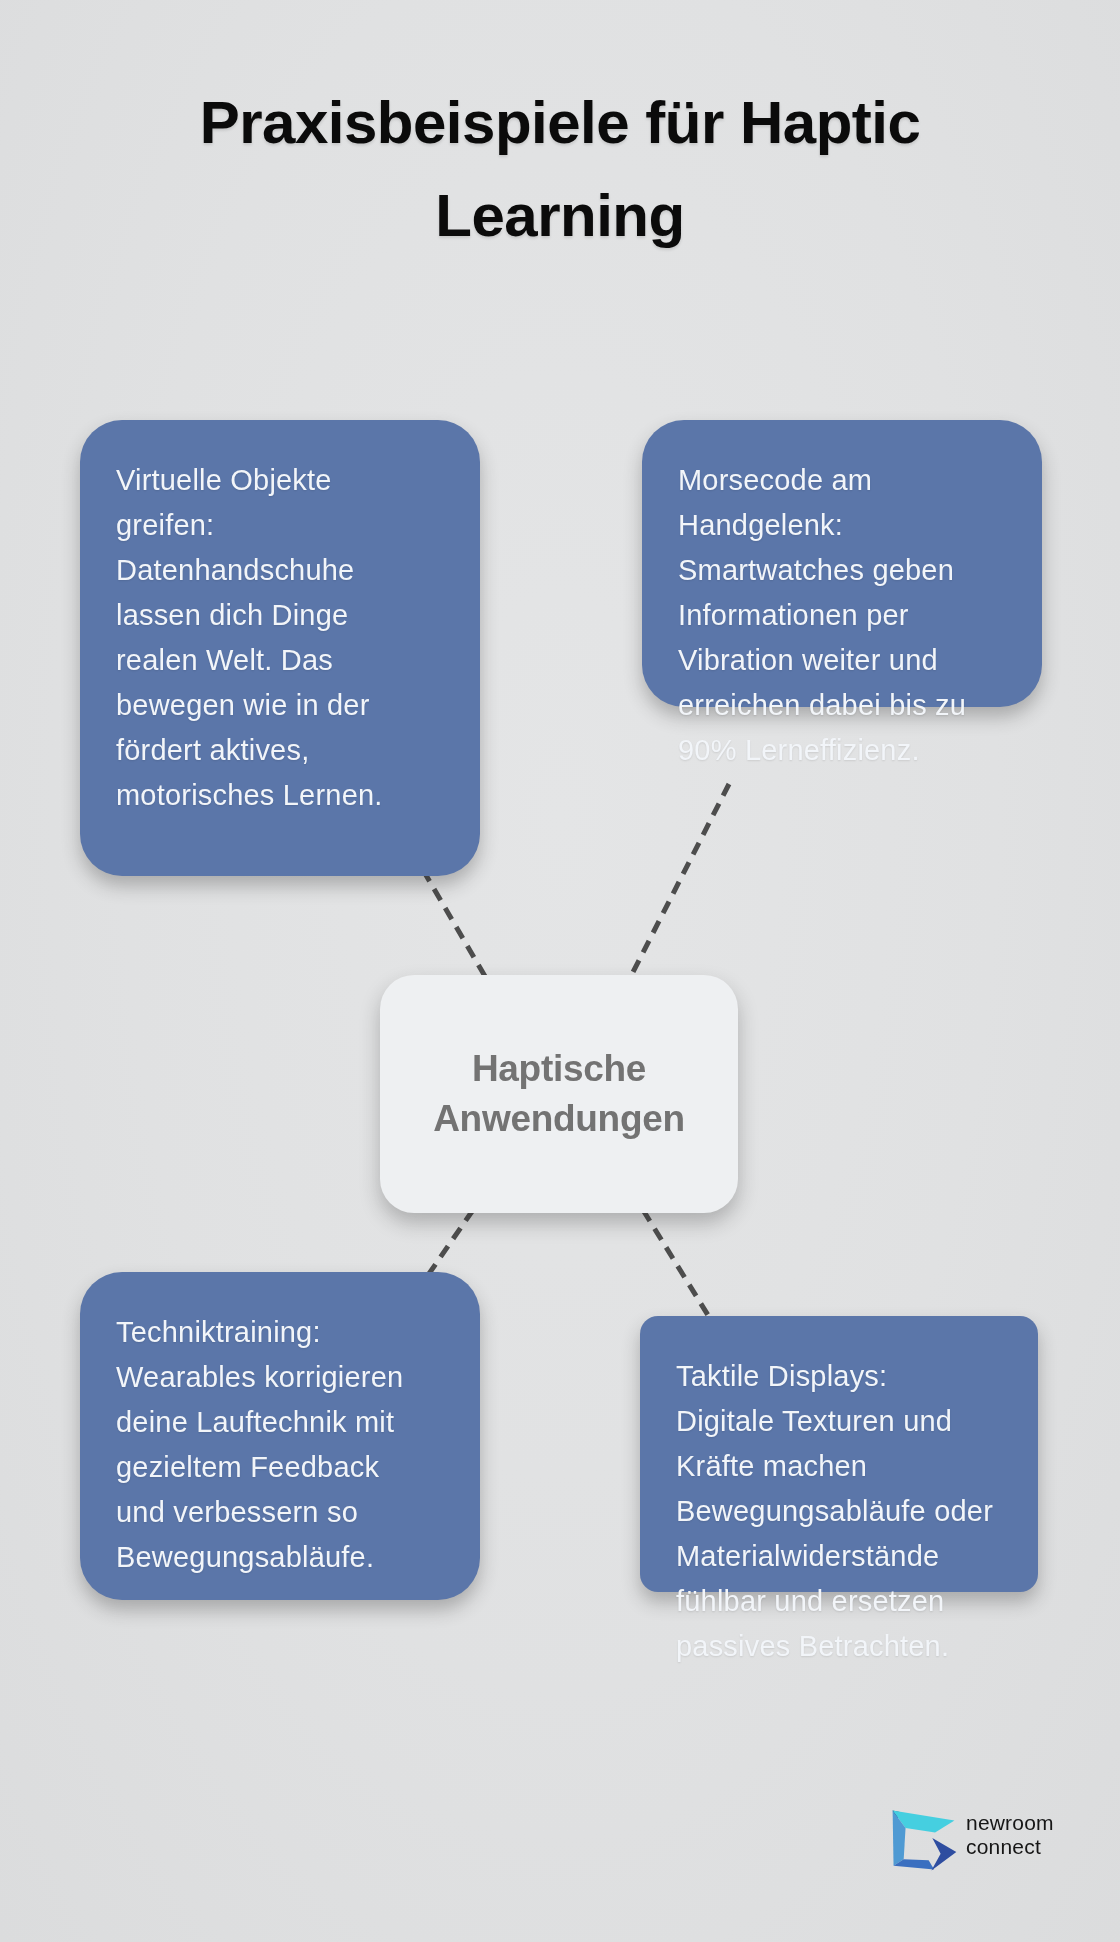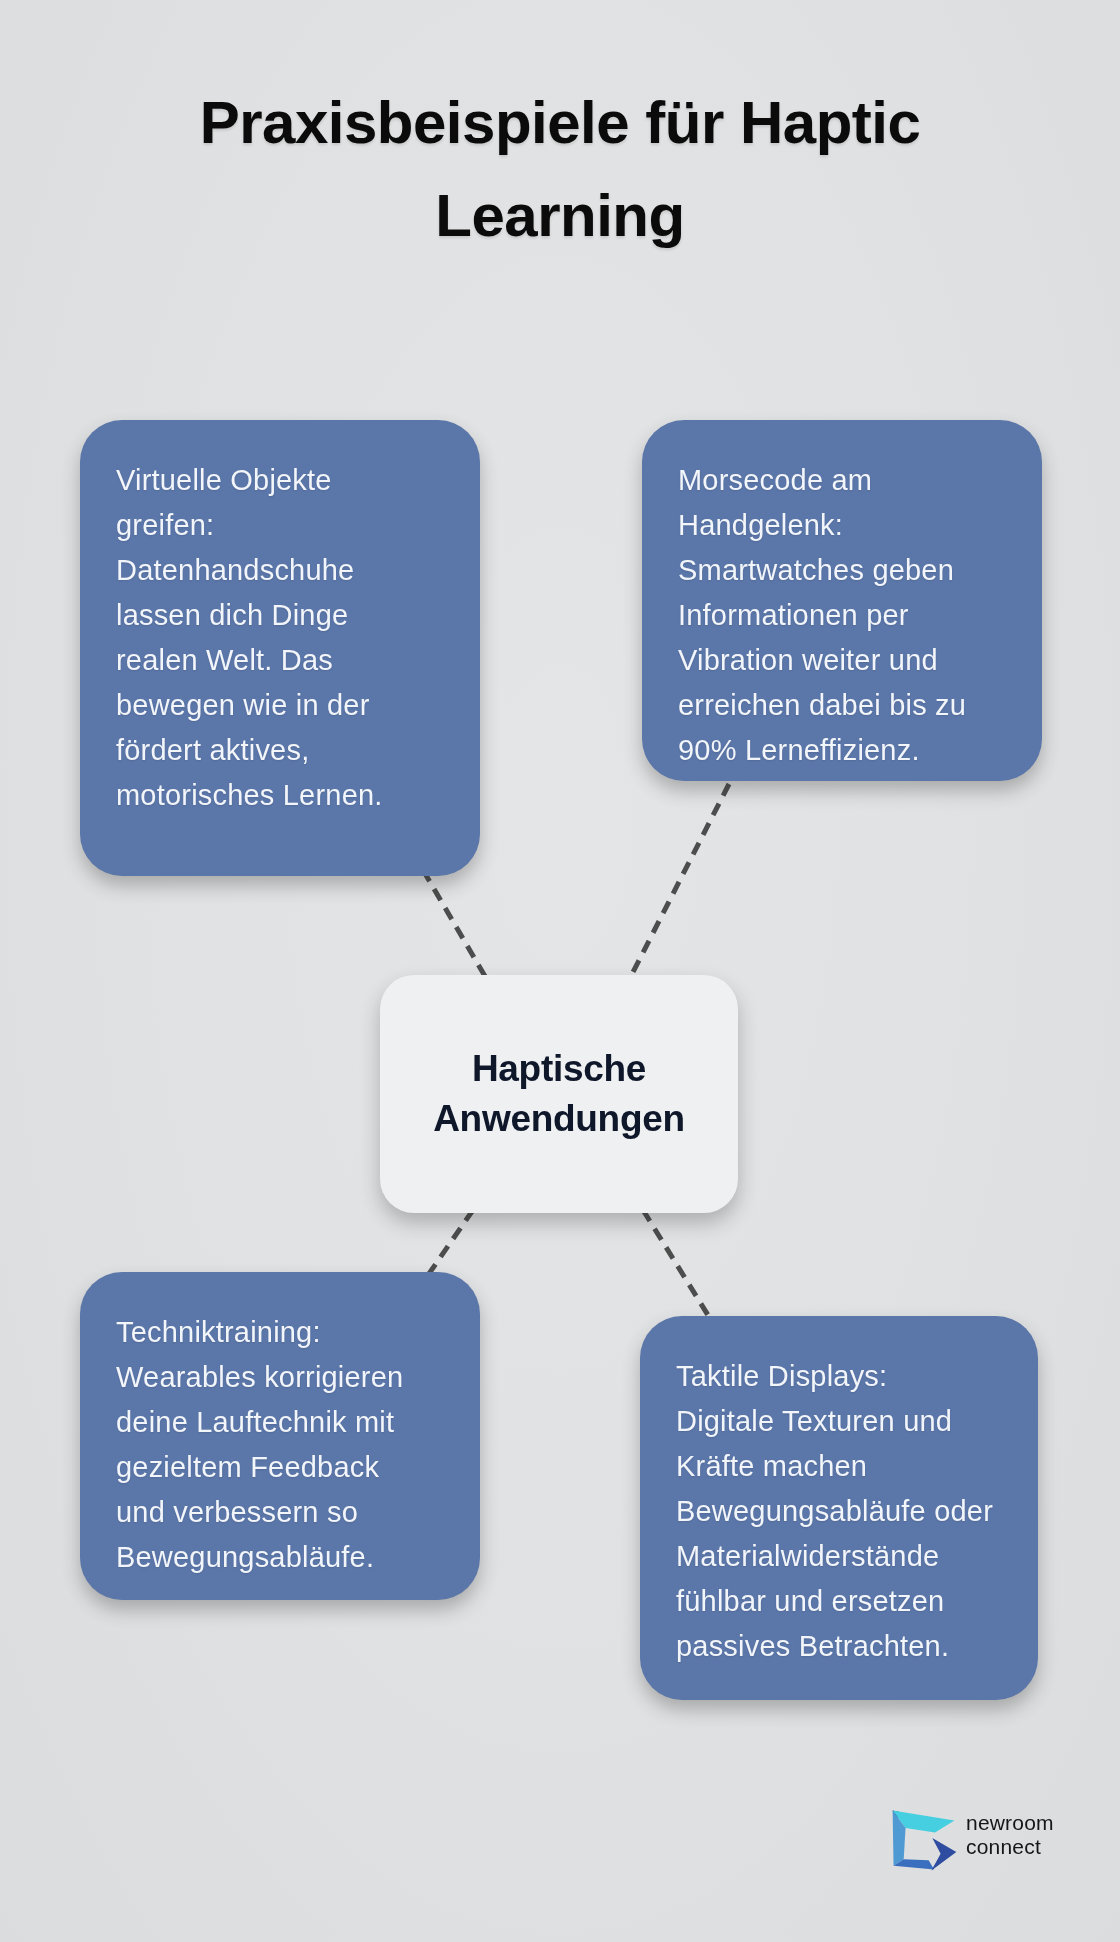"Morsecode am" .node-tr { height: 361px -> 287px }
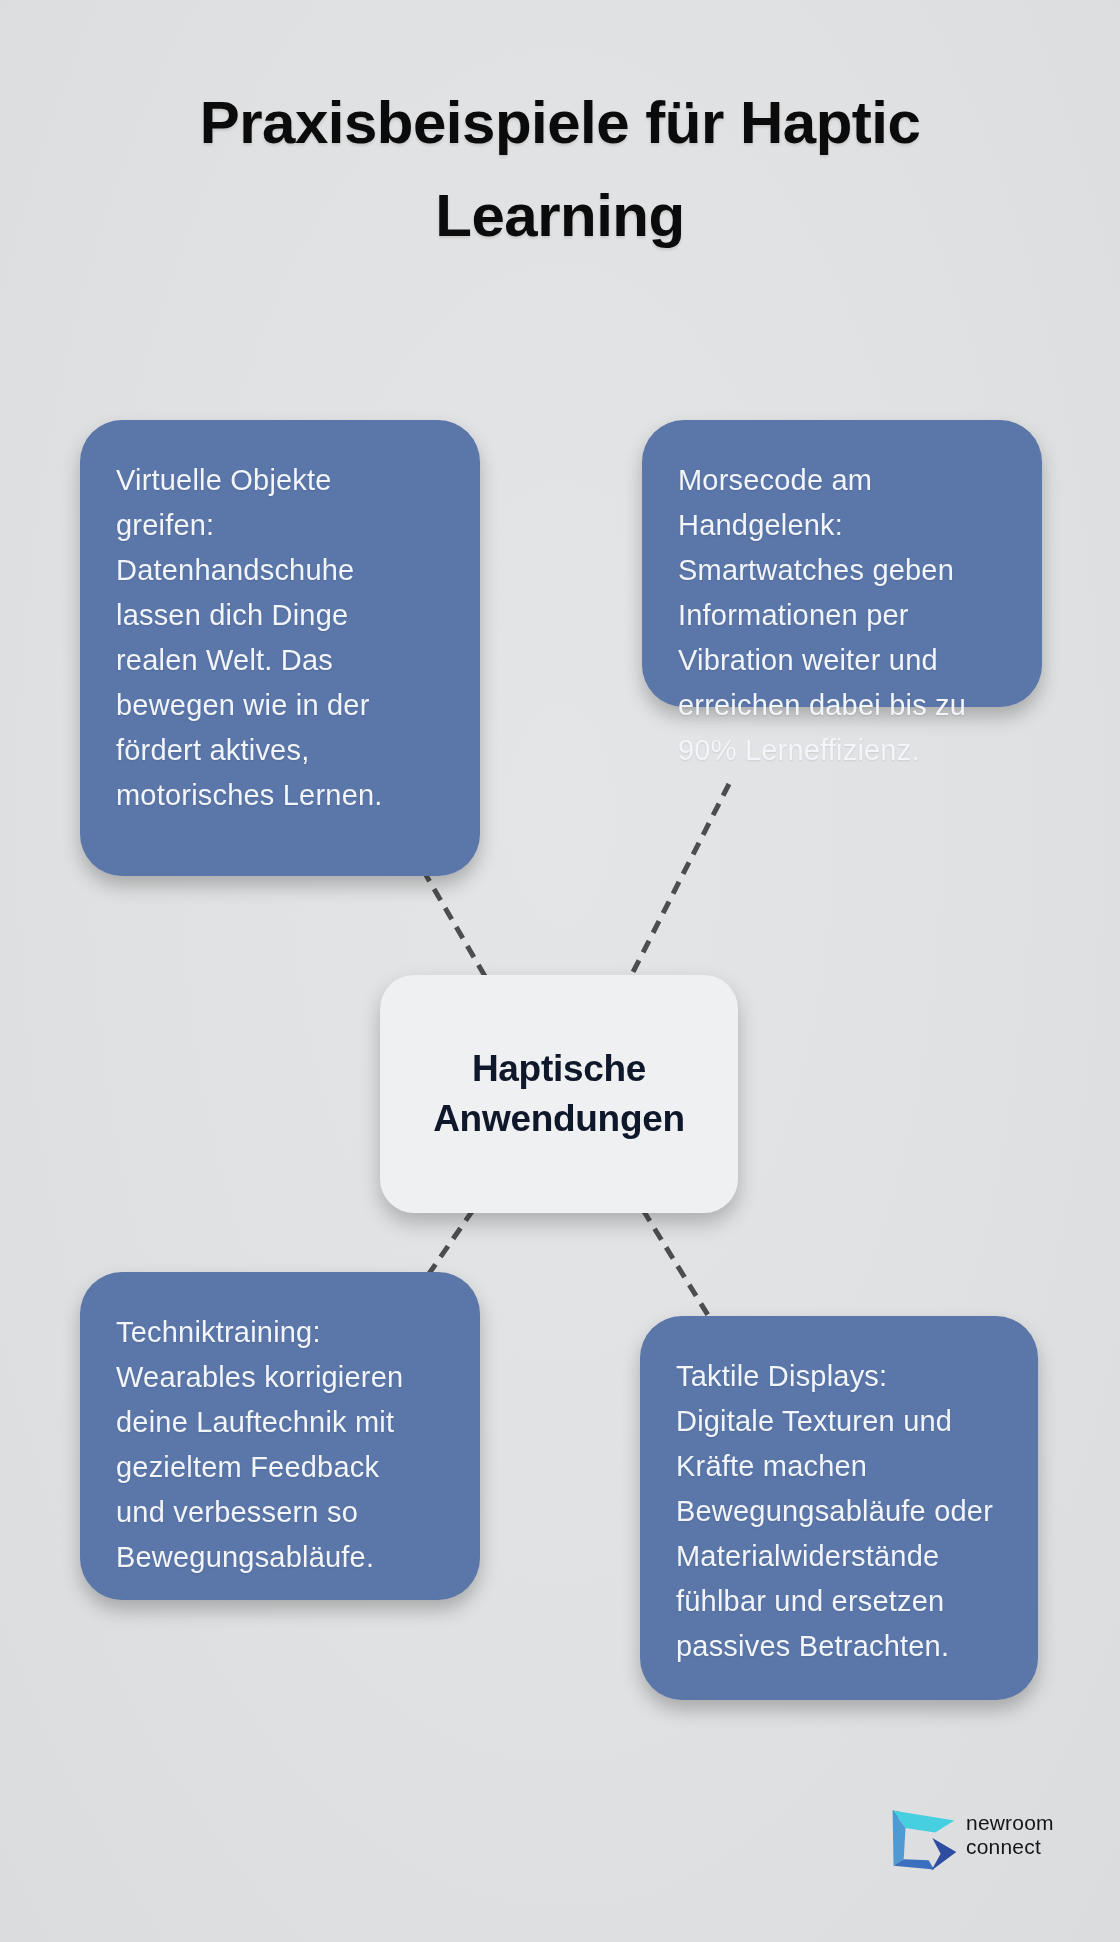"Haptische" .center-label { color: #0f172a -> #737373 }
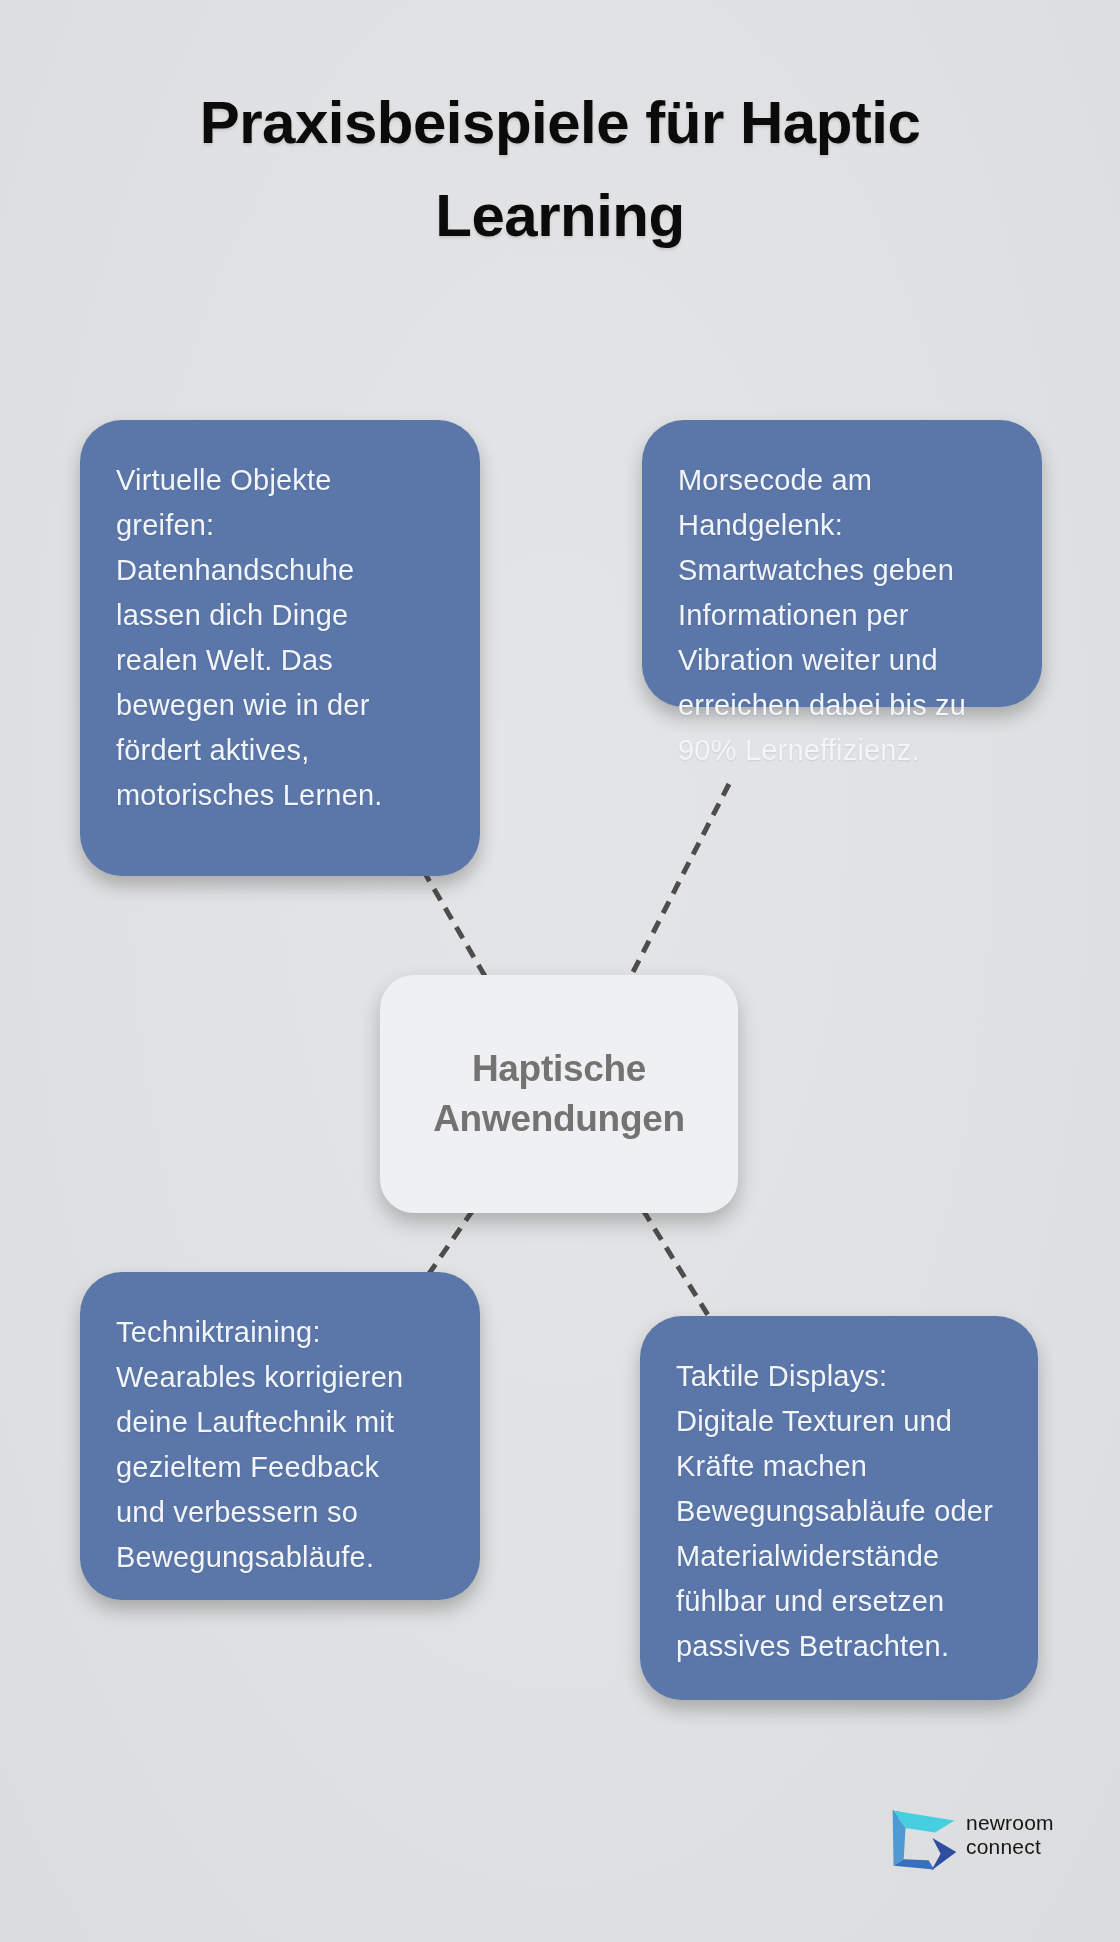"Taktile Displays:" .node-br { border-radius: none -> 18px; height: 384px -> 276px }
